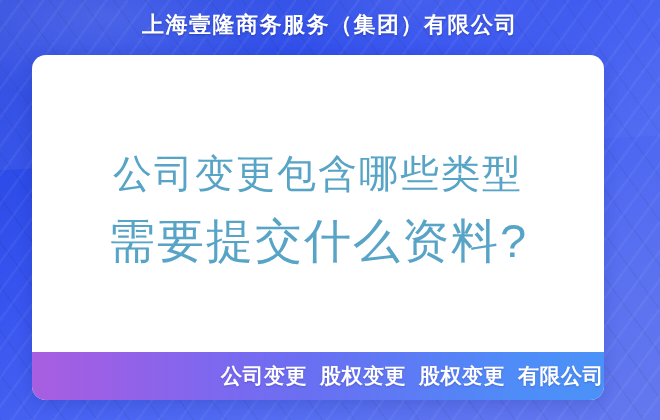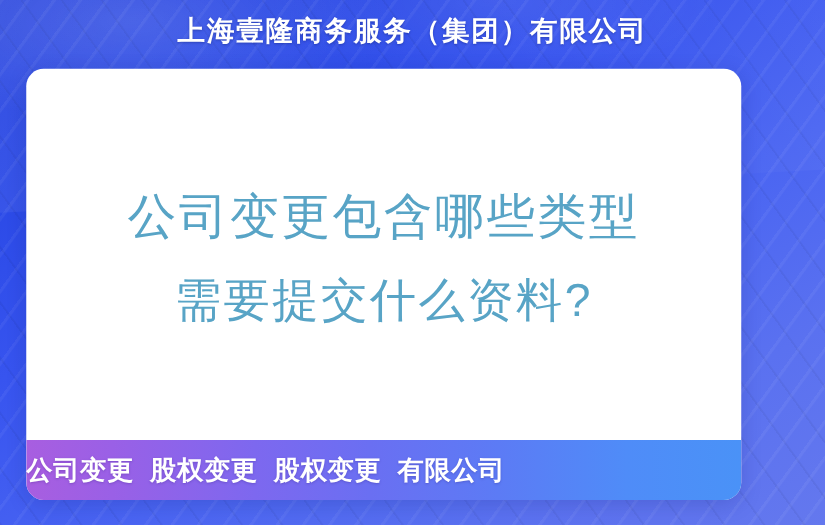"公司变更包含哪些类型" .card { left: 21px -> 32px }
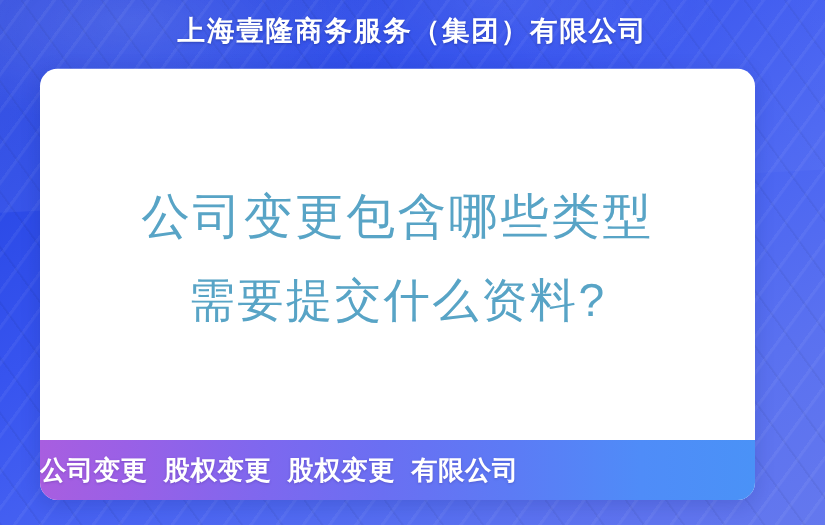"需要提交什么资料?" .headline-line-2 { font-size: 37px -> 47px }
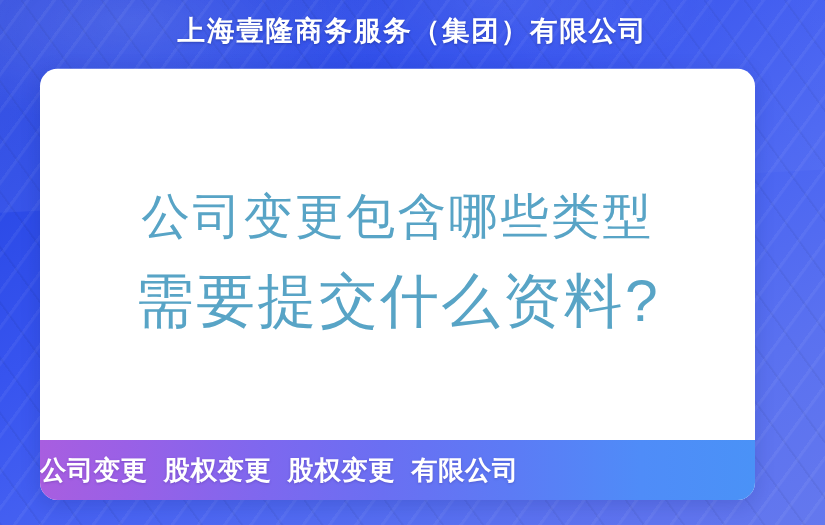"公司变更" .tag-bar { justify-content: flex-start -> flex-end }
